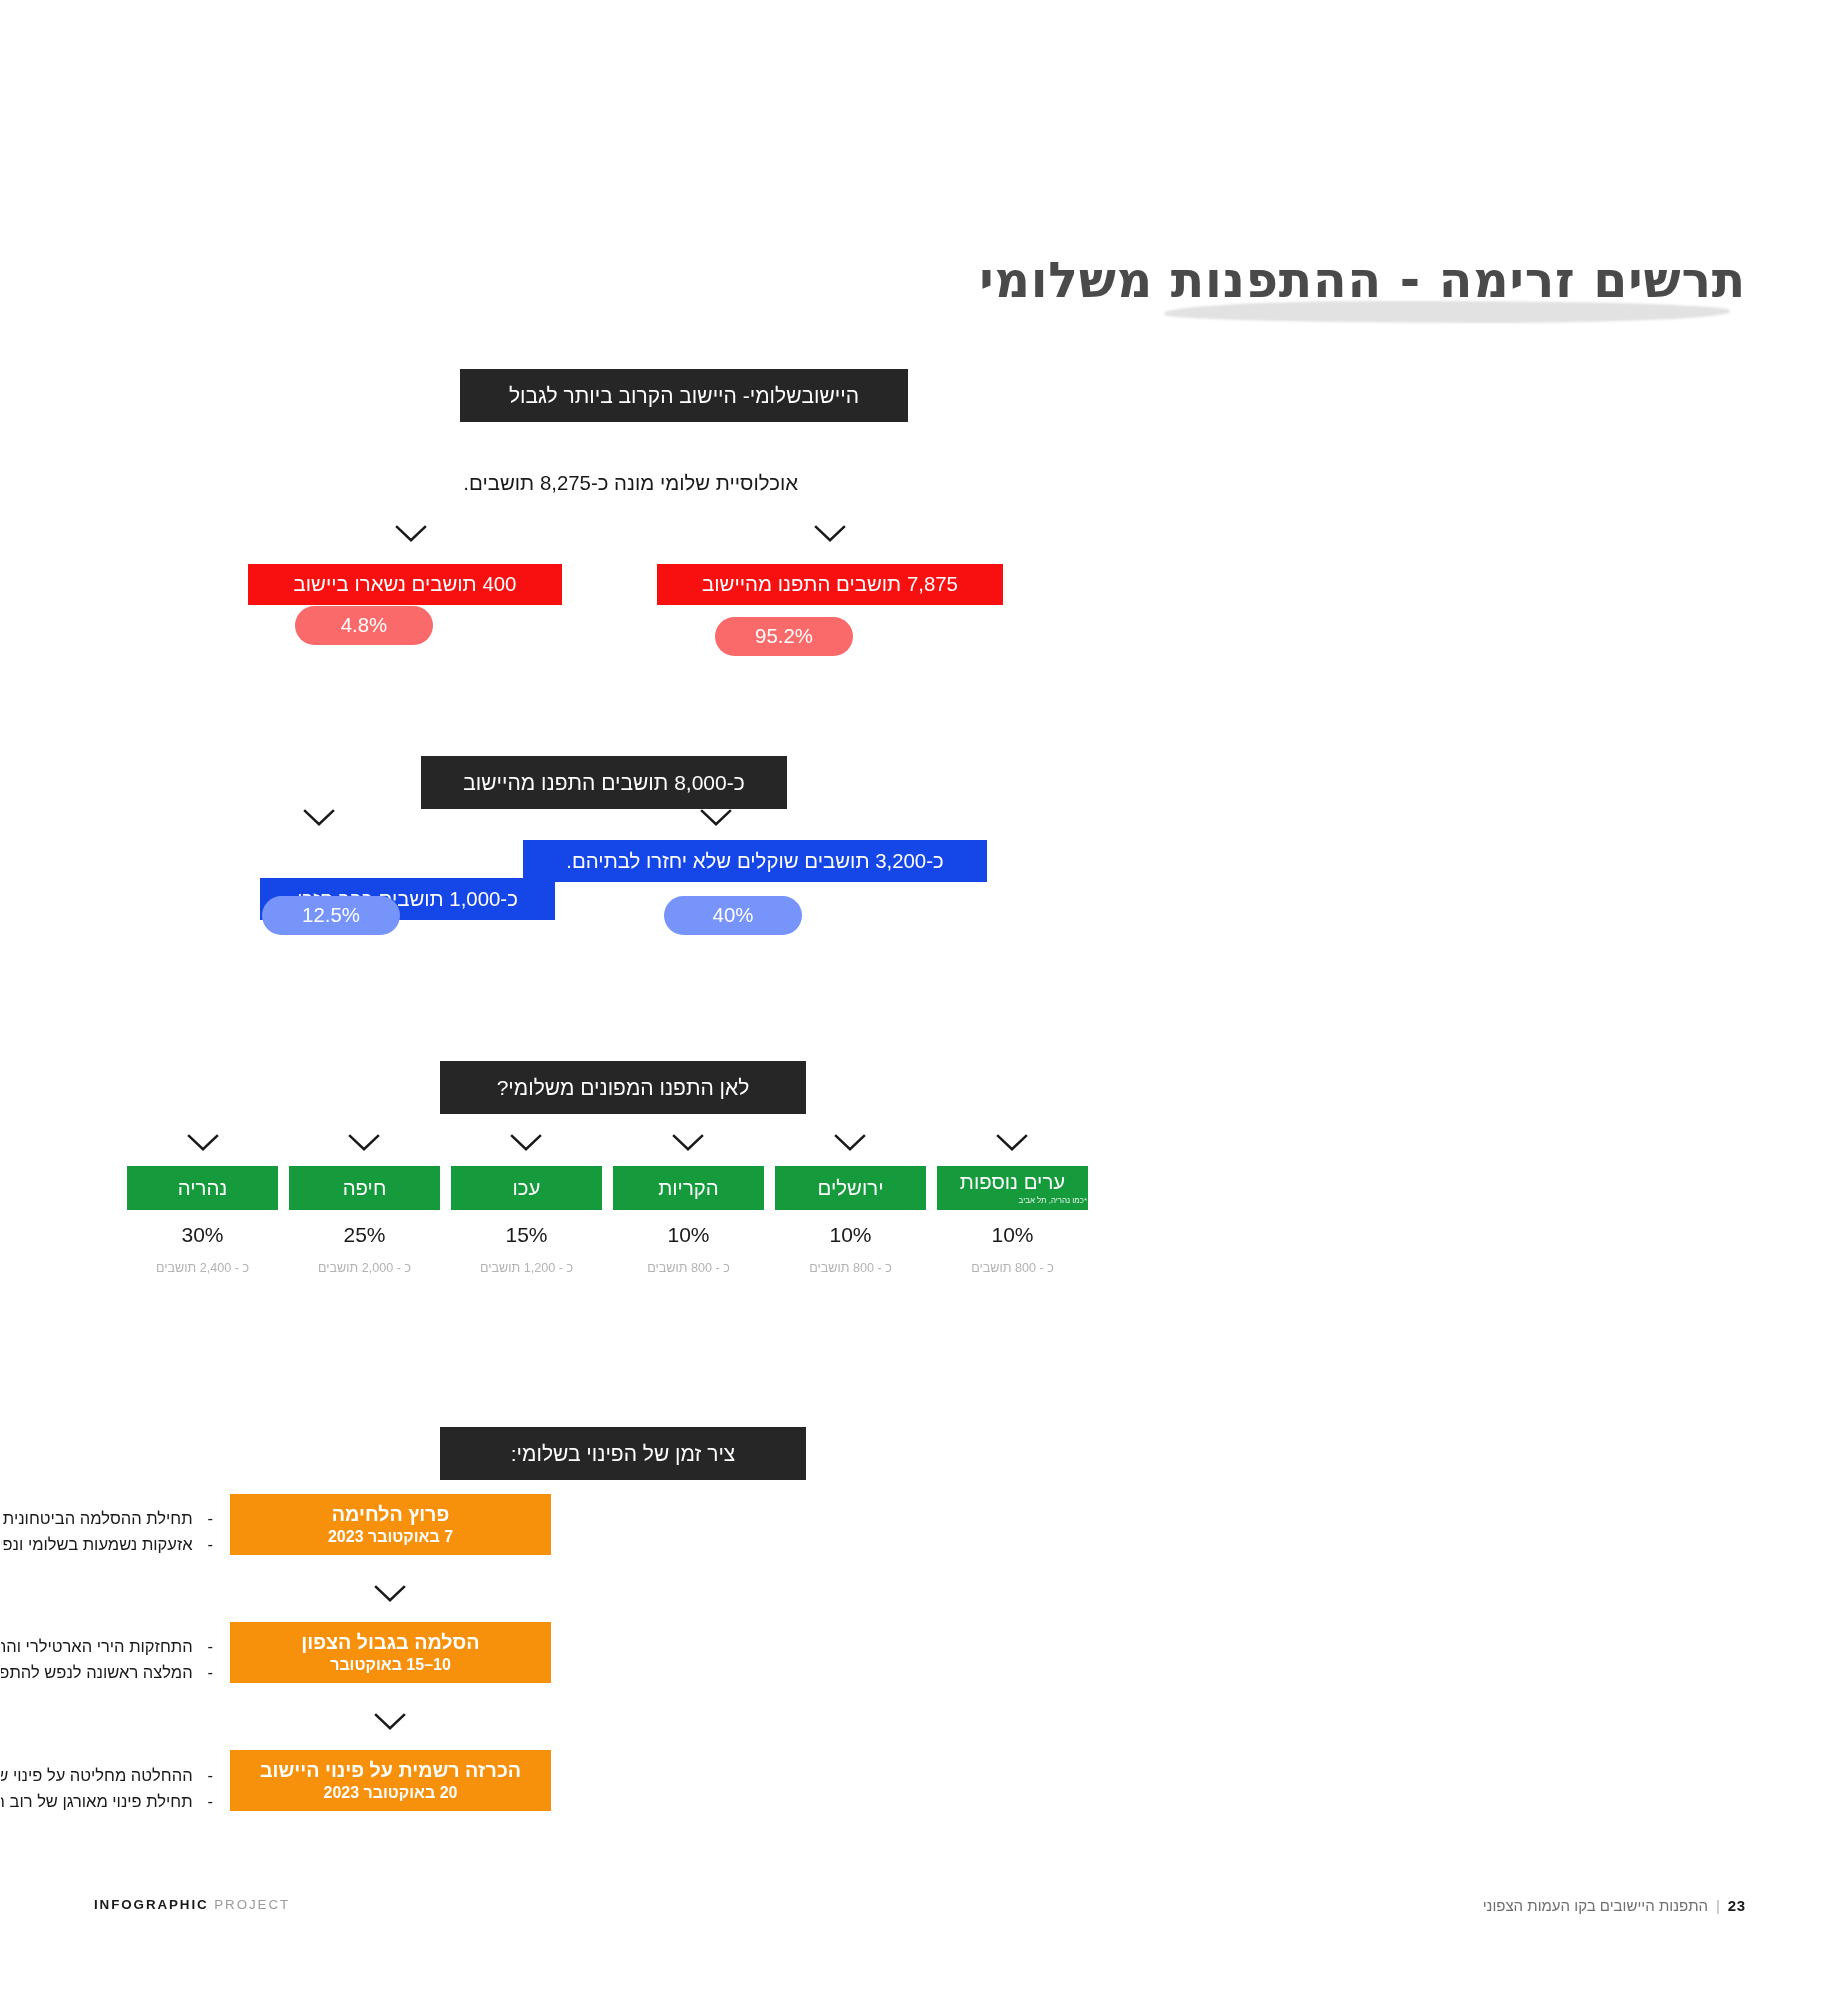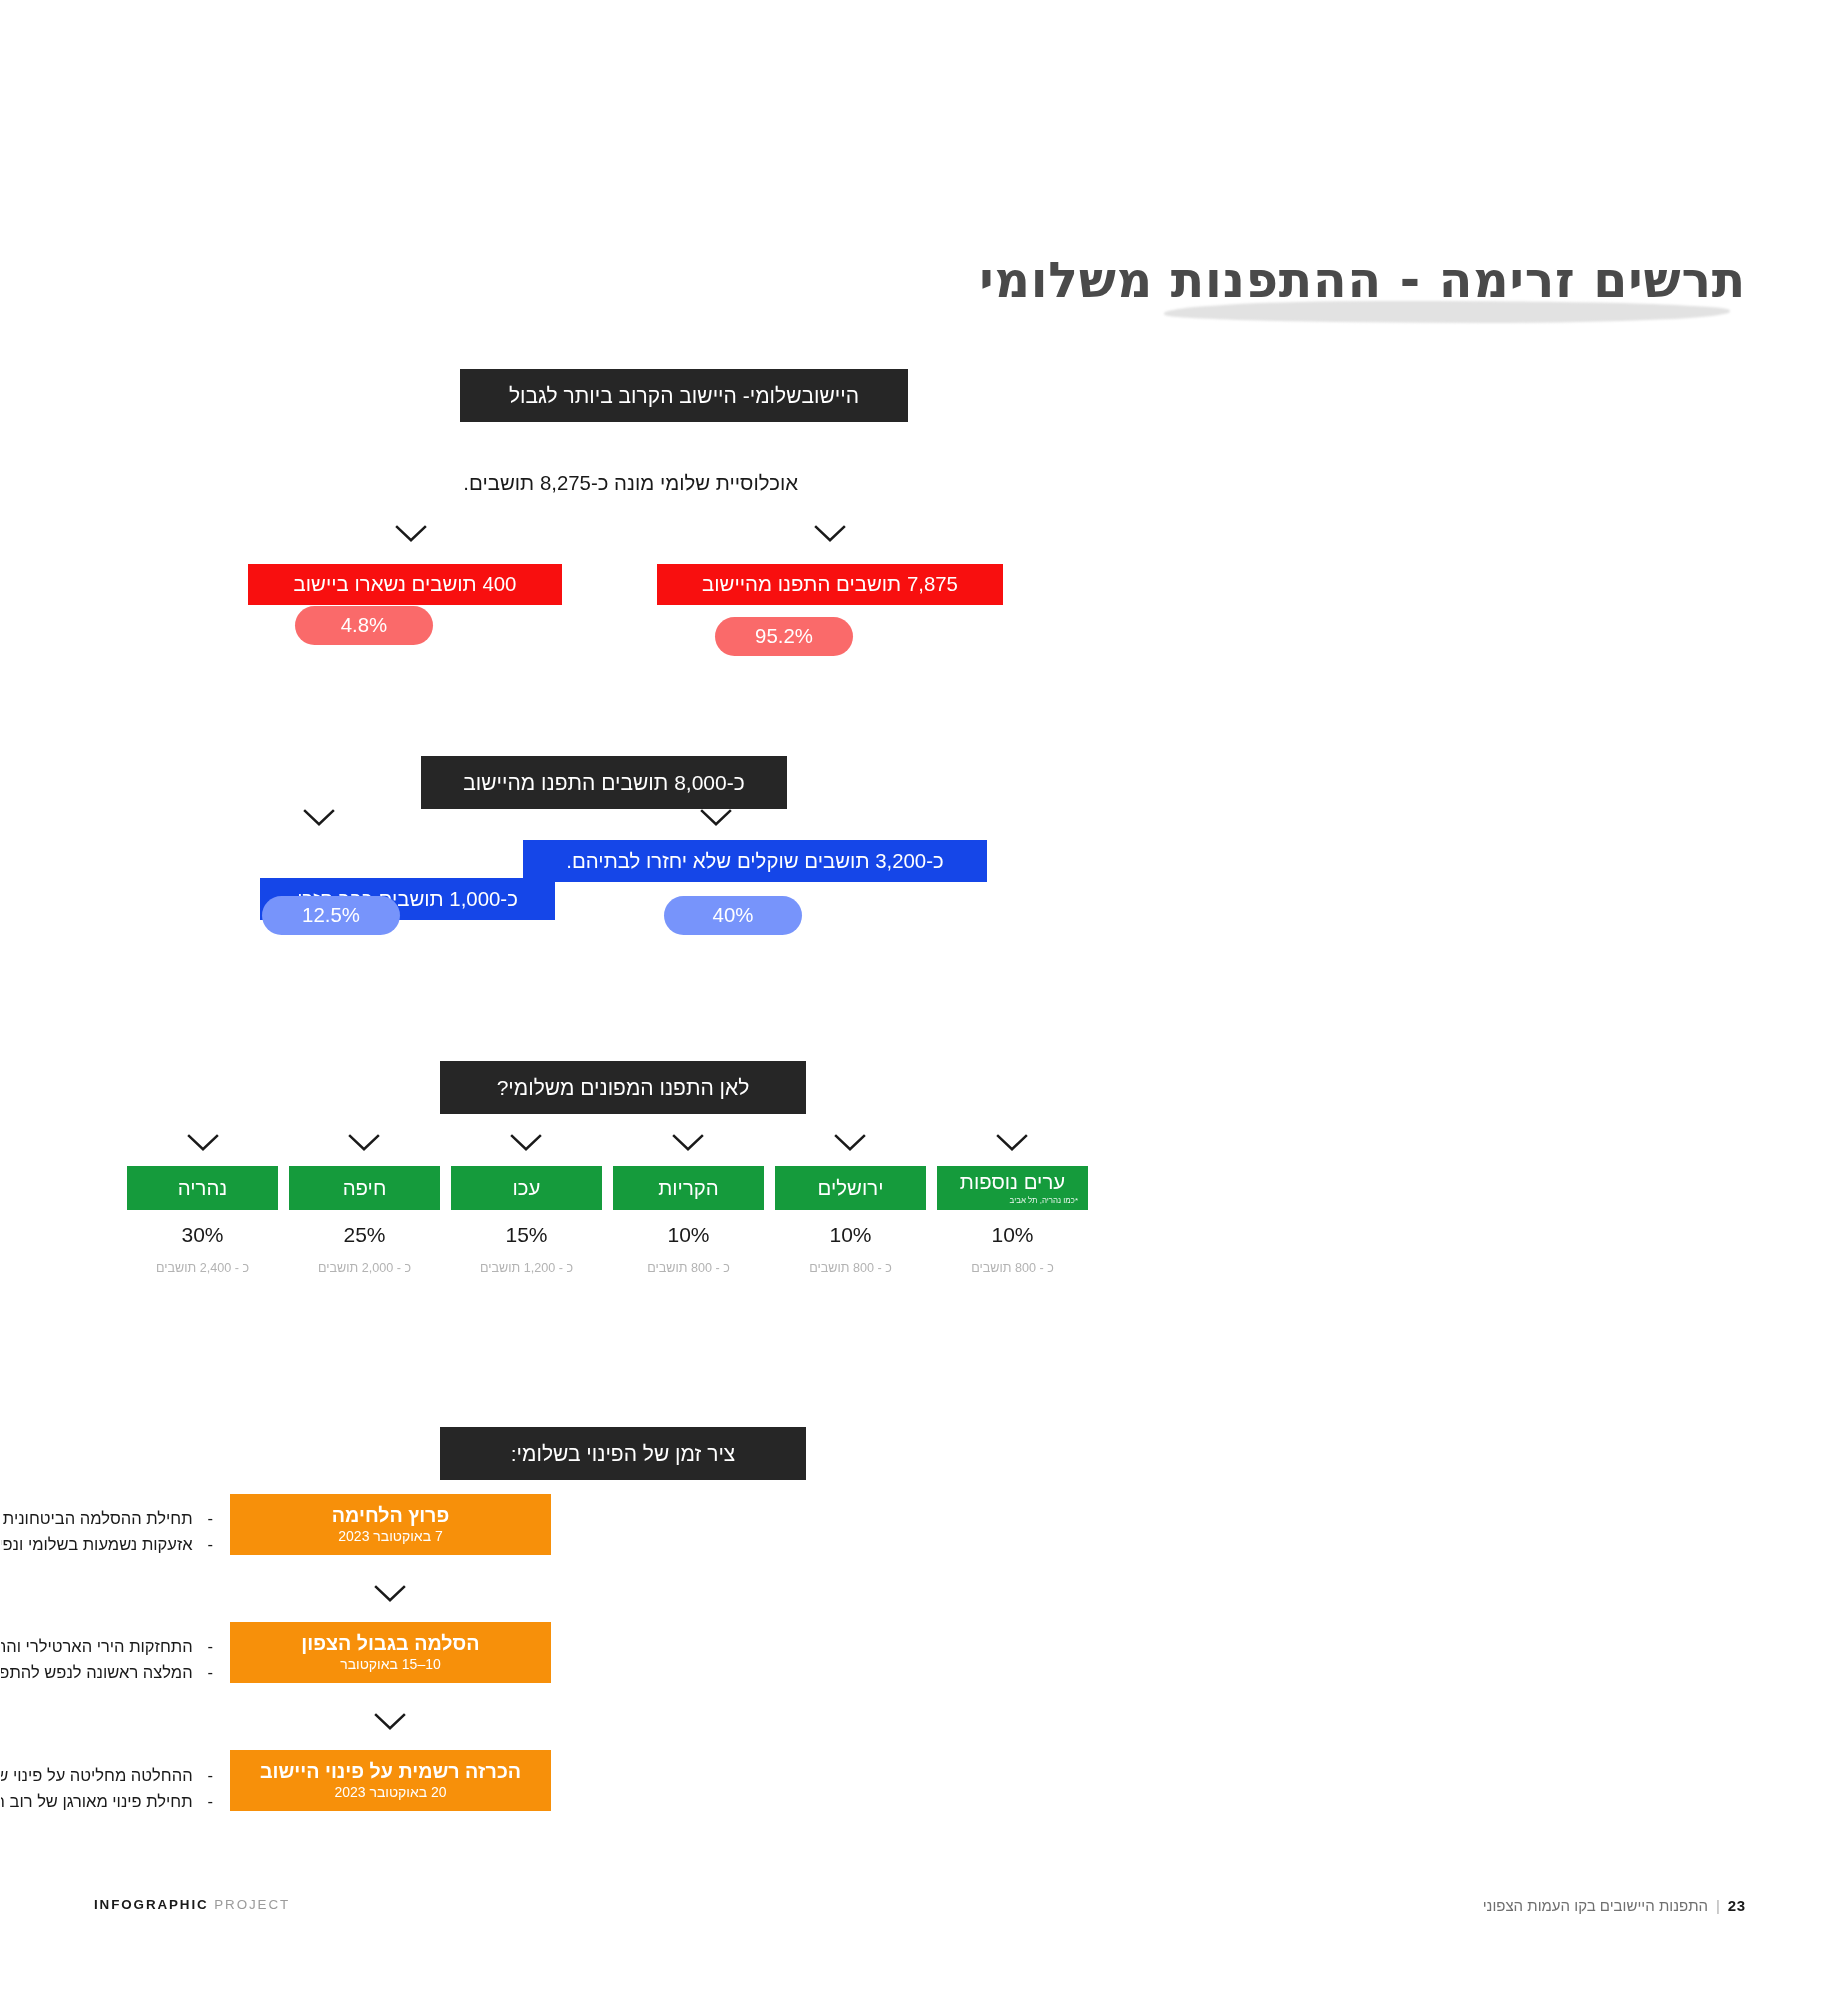"*כמו נהריה, תל אביב" .gcol .gbox .gsub { padding-right: 10px -> 1px }
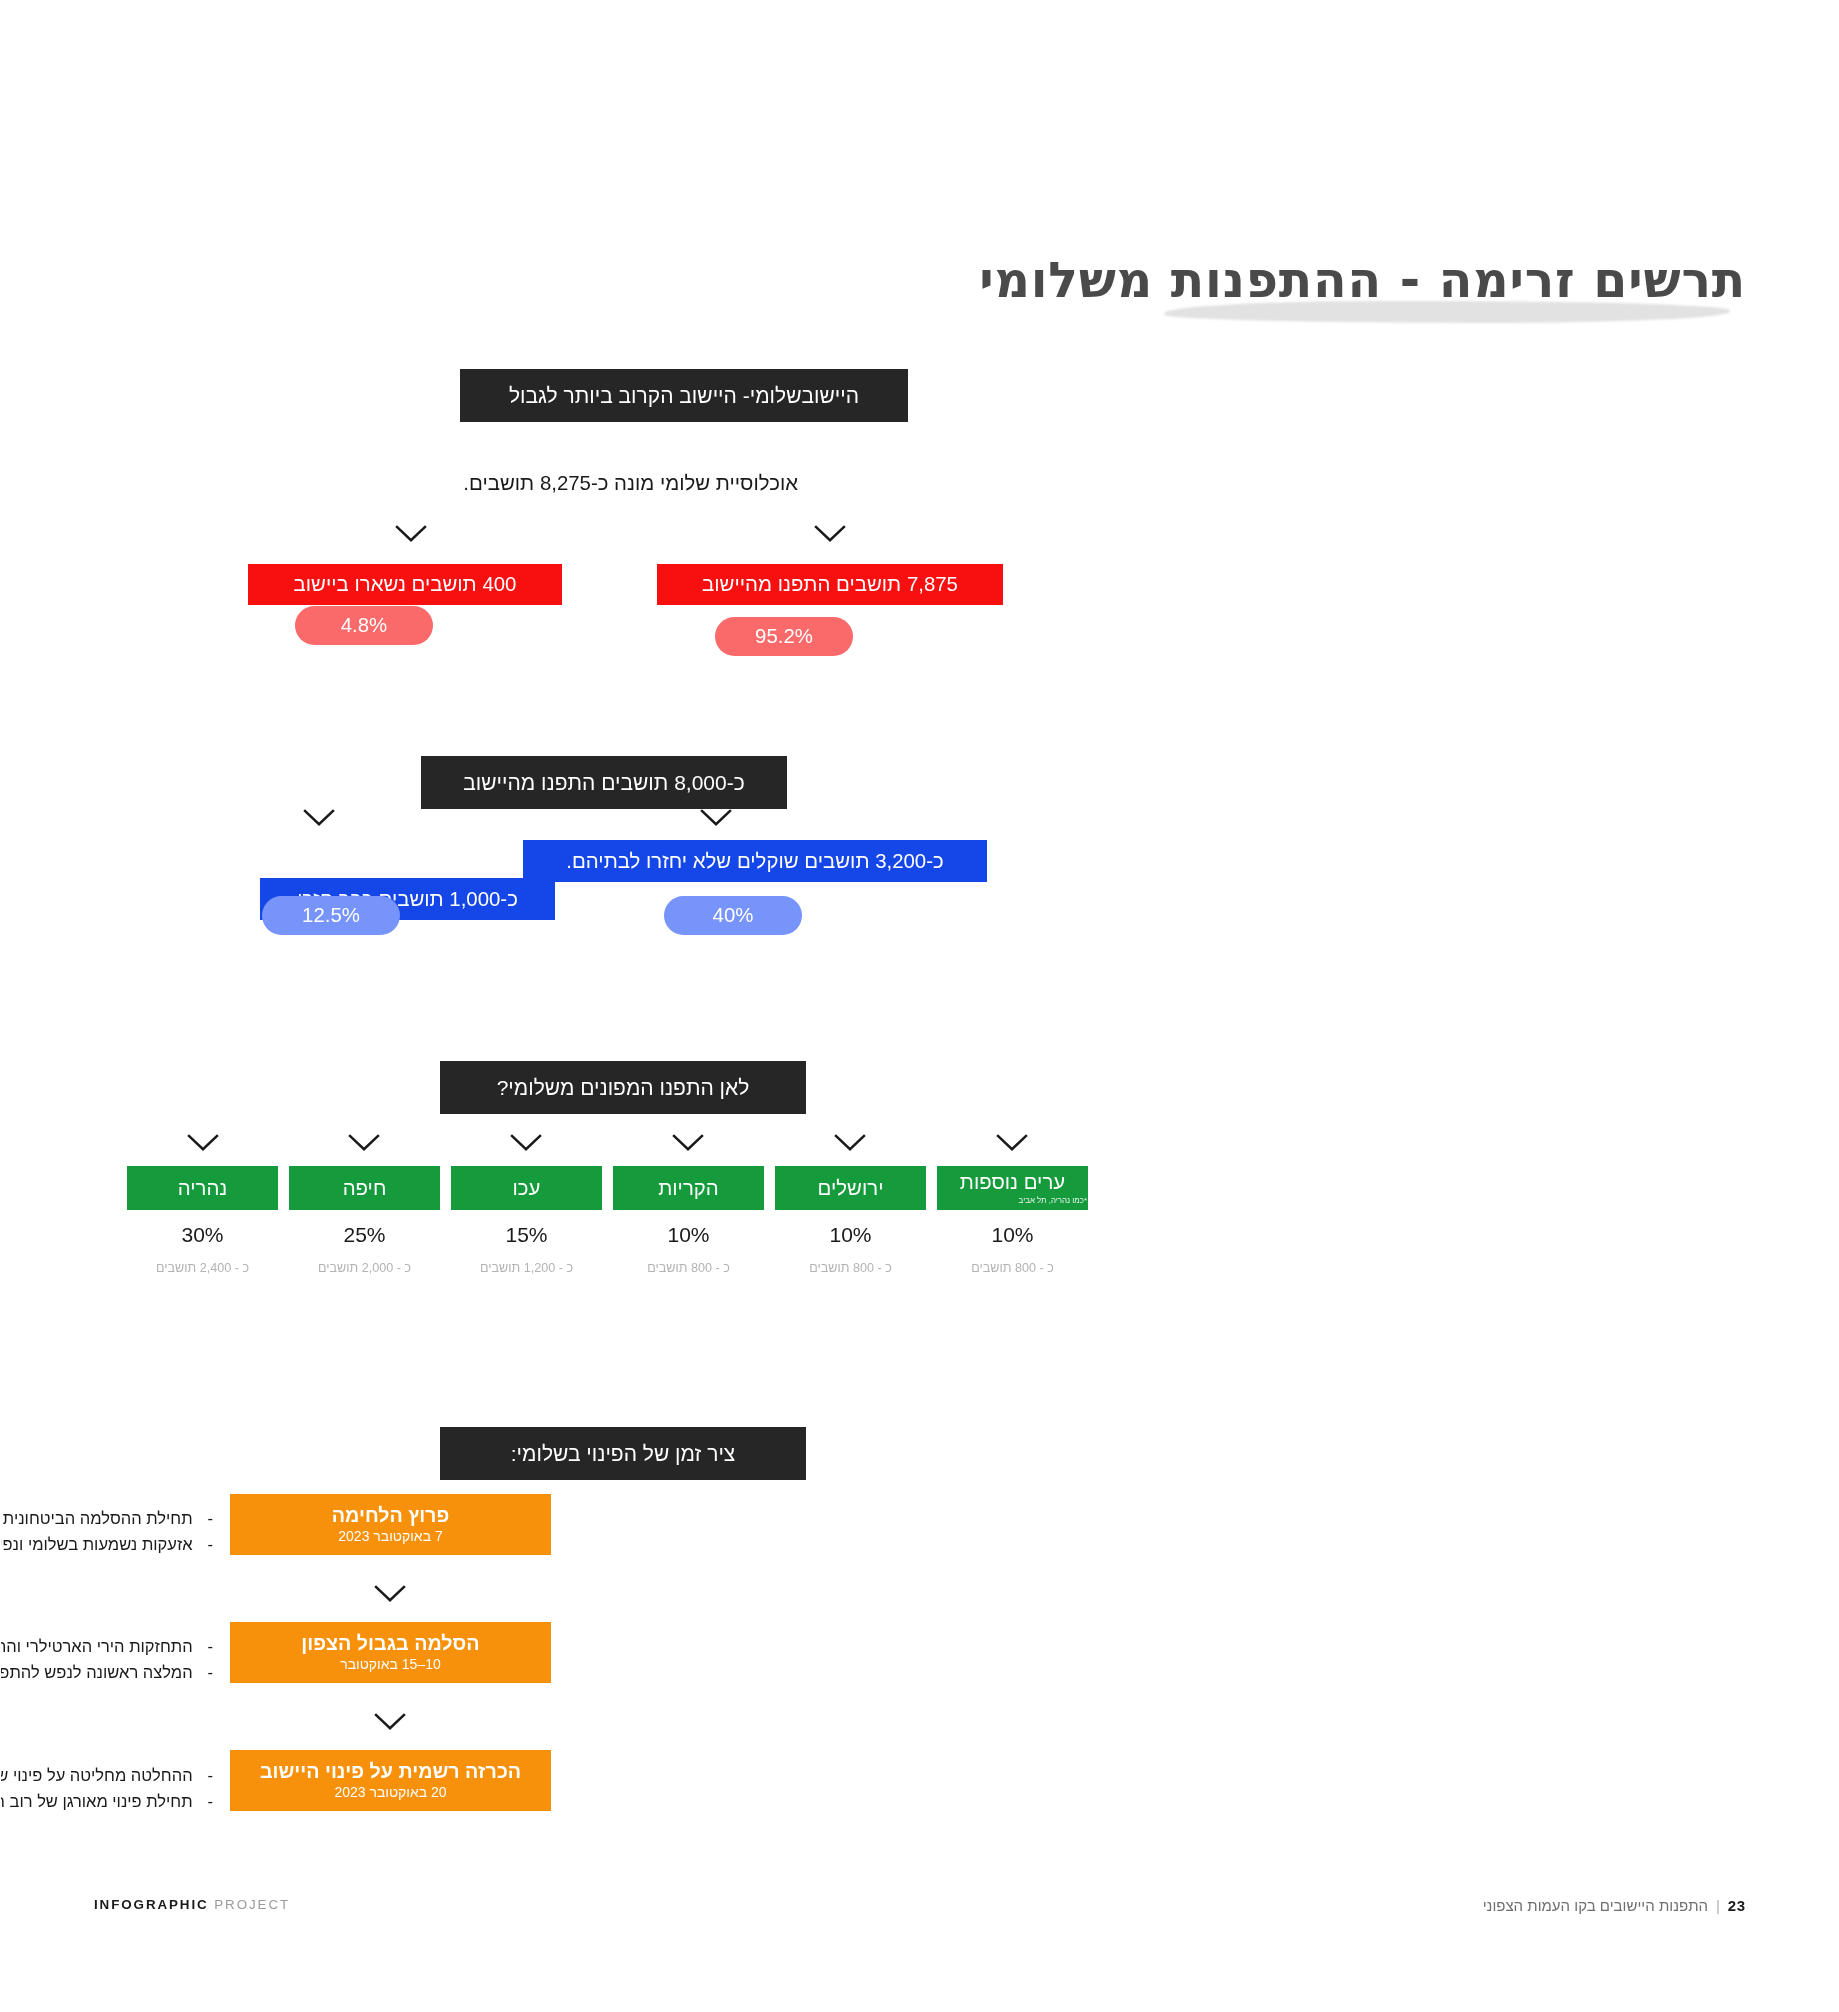"7 באוקטובר 2023" .tl-box .tl-date { font-size: 14px -> 16px; font-weight: 400 -> 700 }
